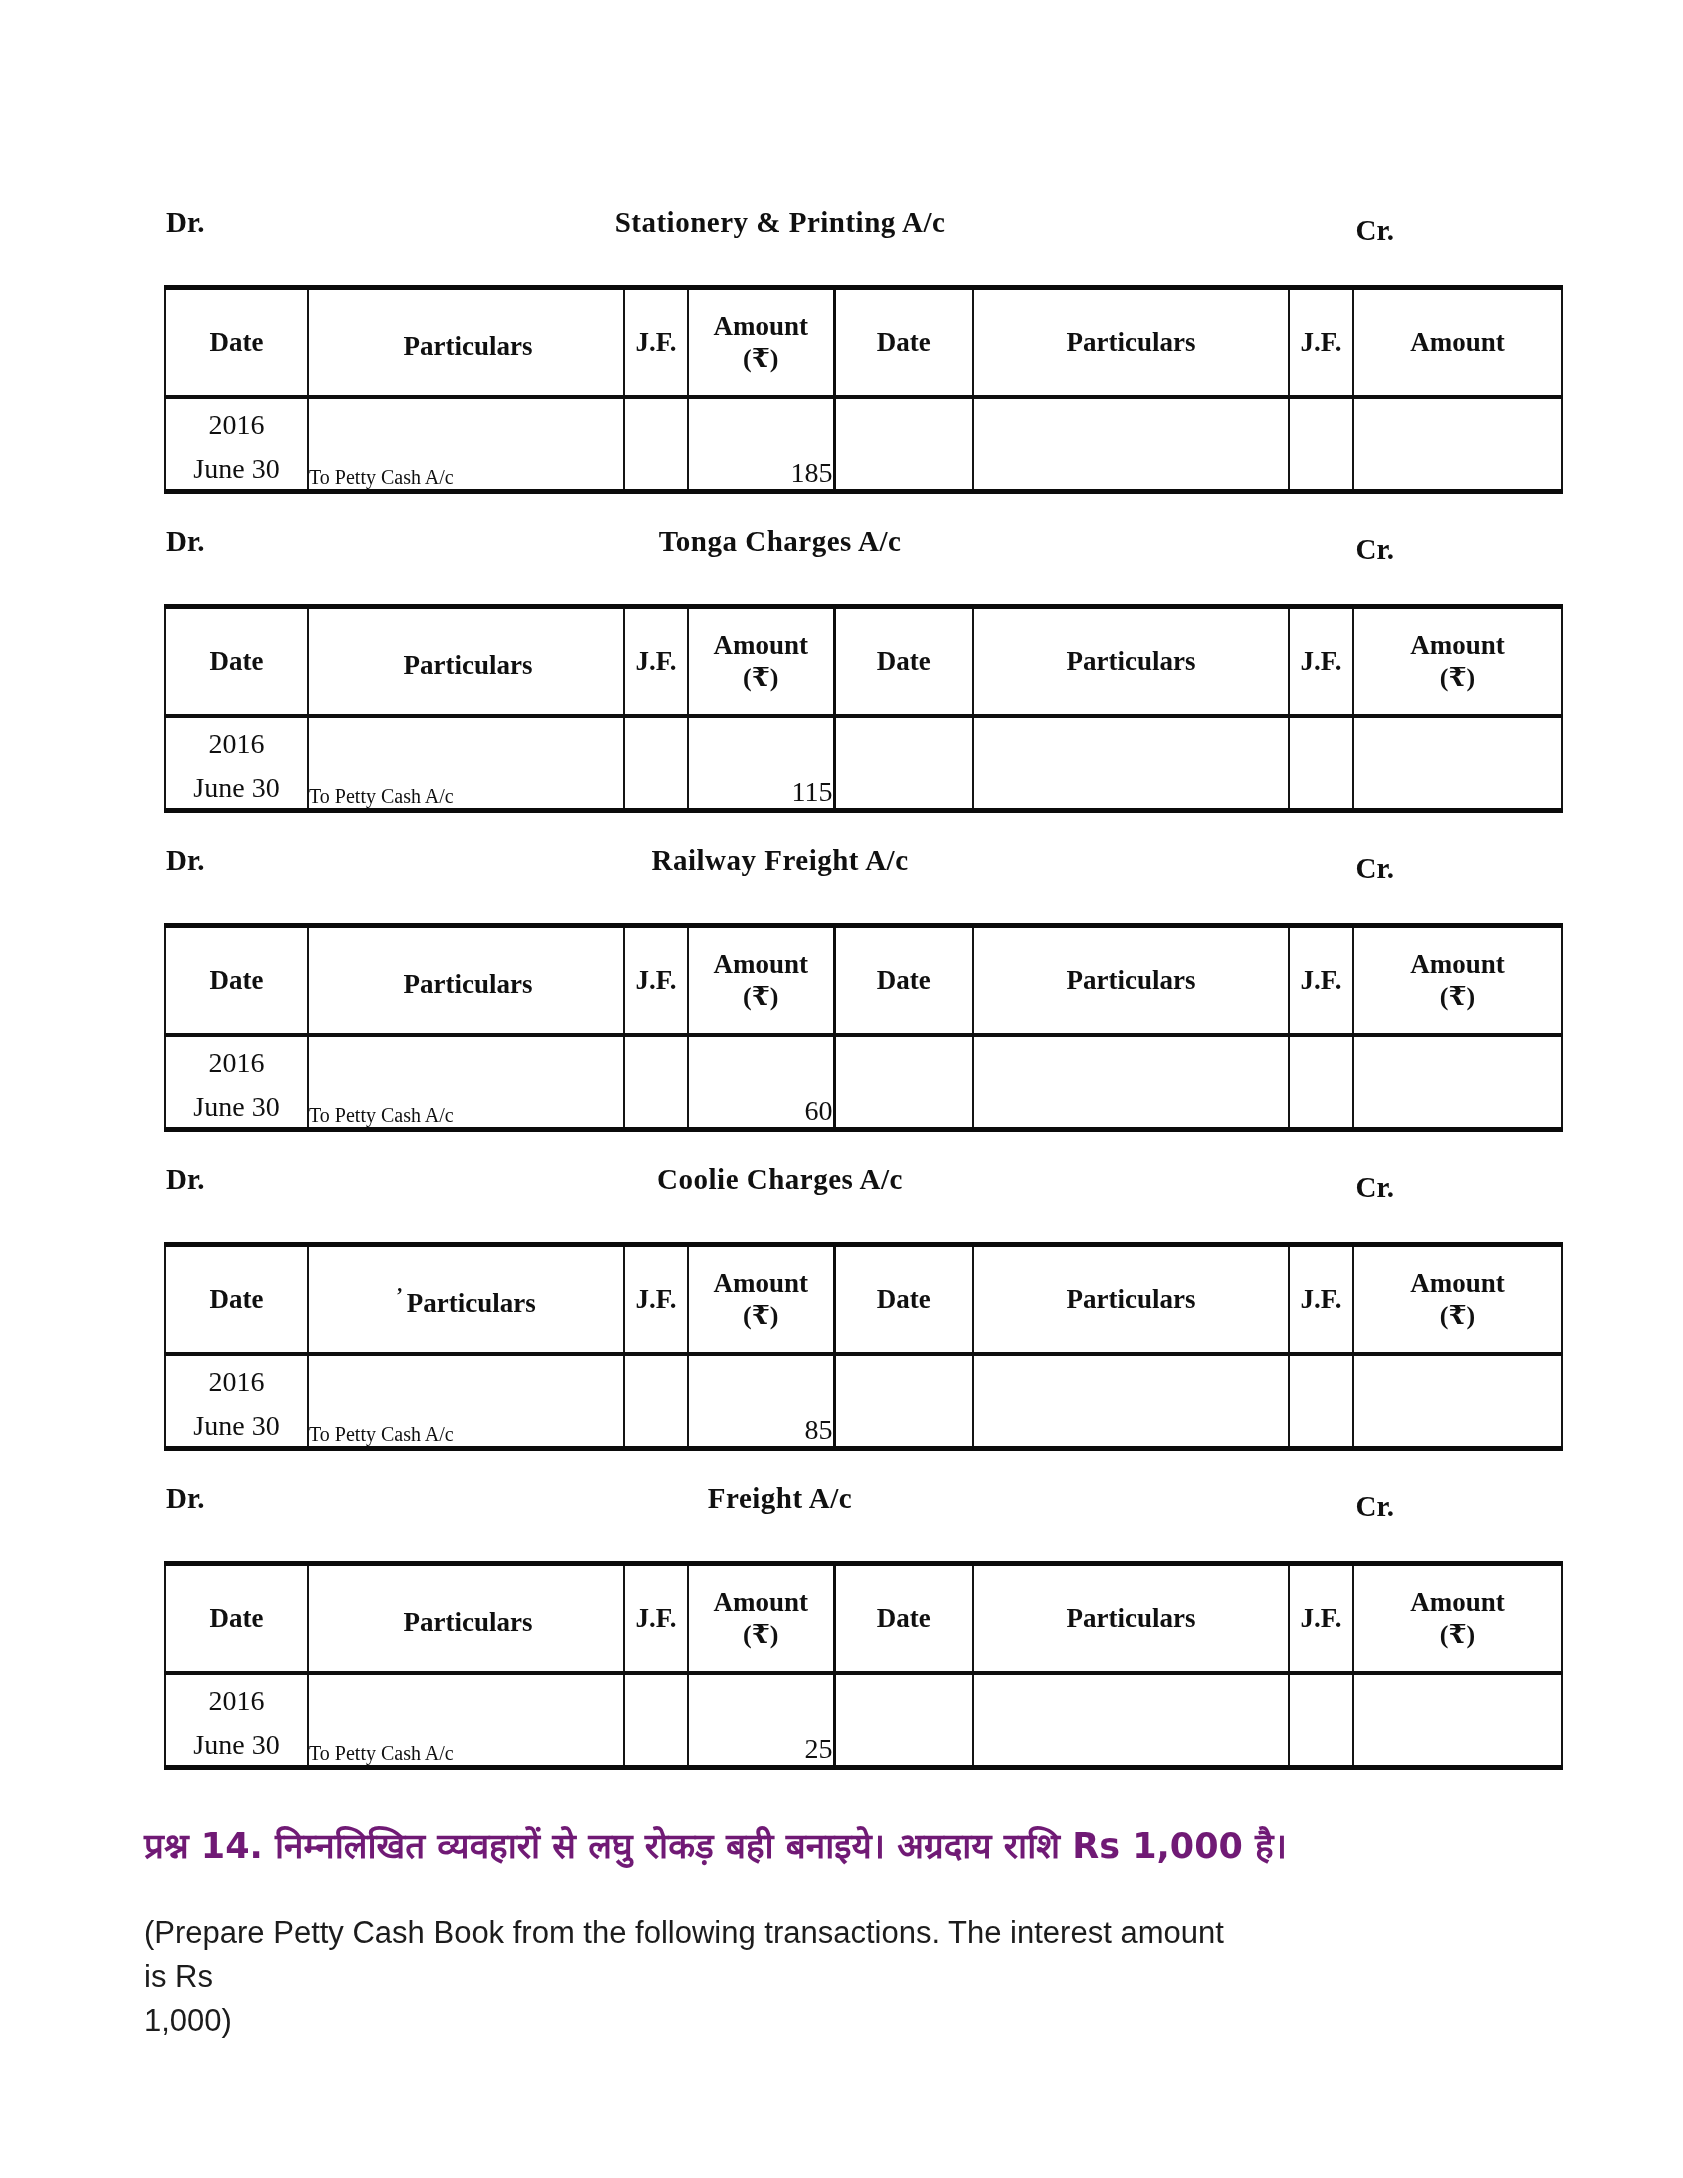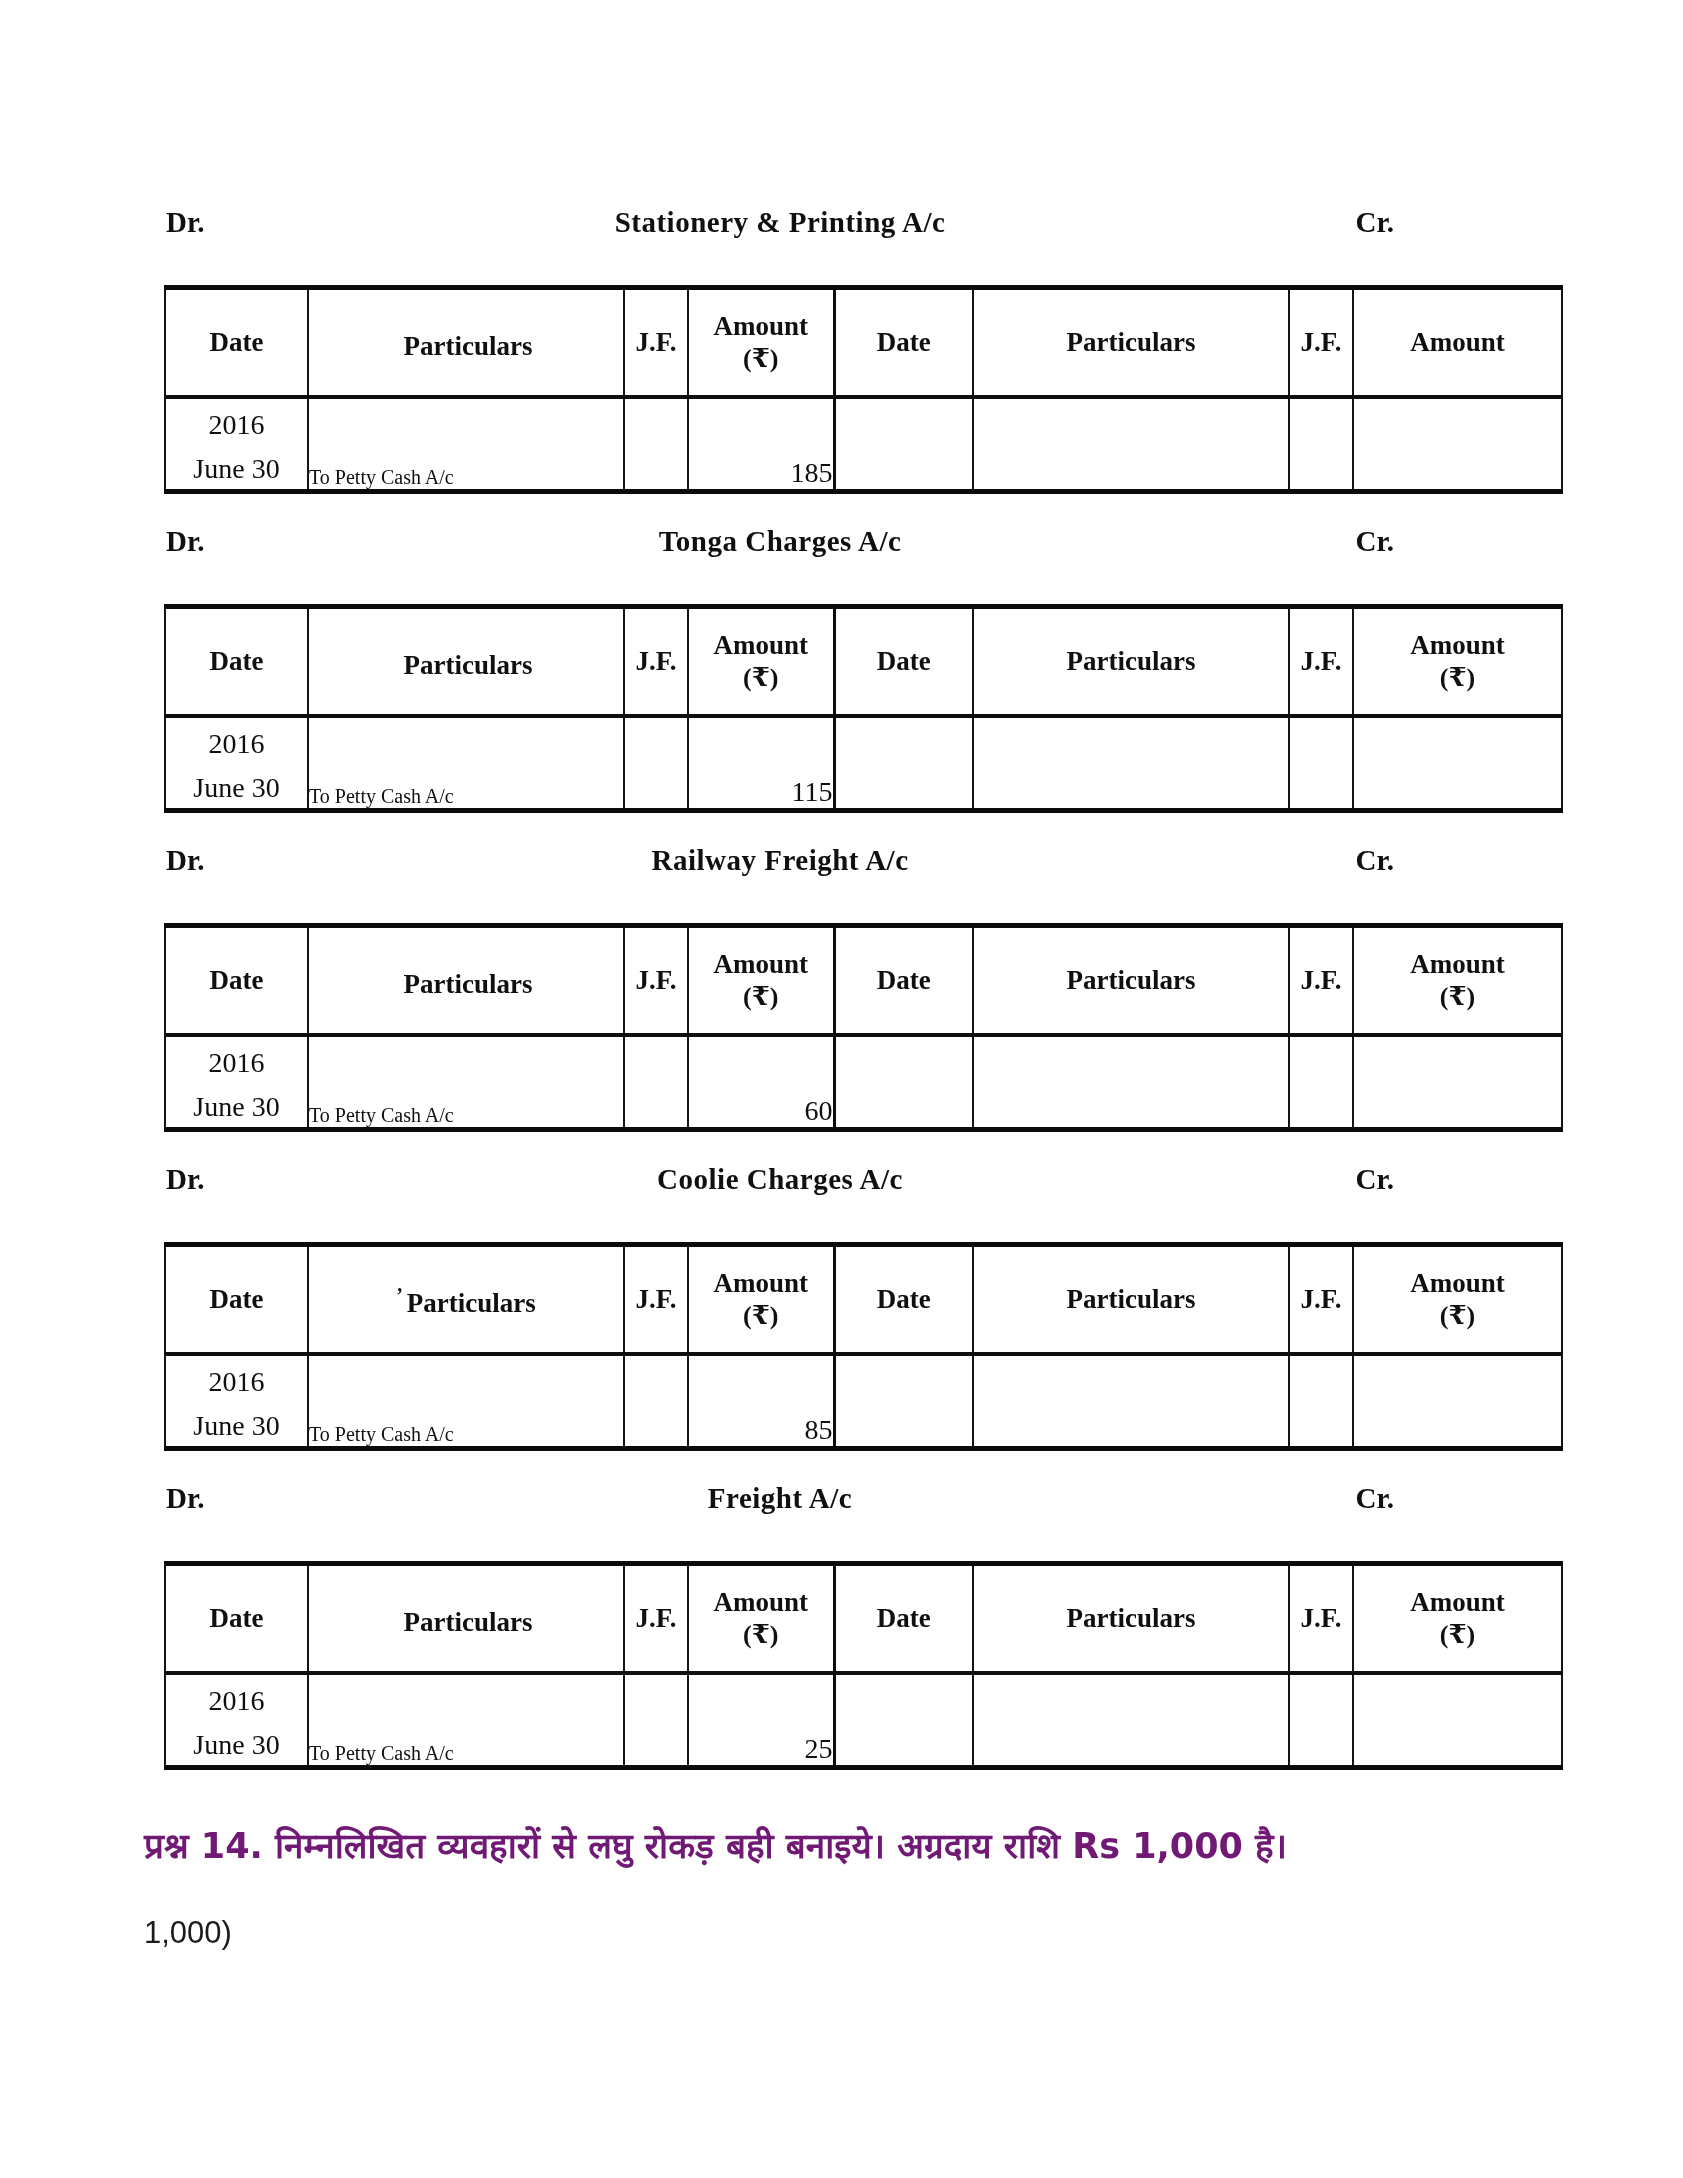"Cr." .titlebar .cr { top: 0 -> 8px }
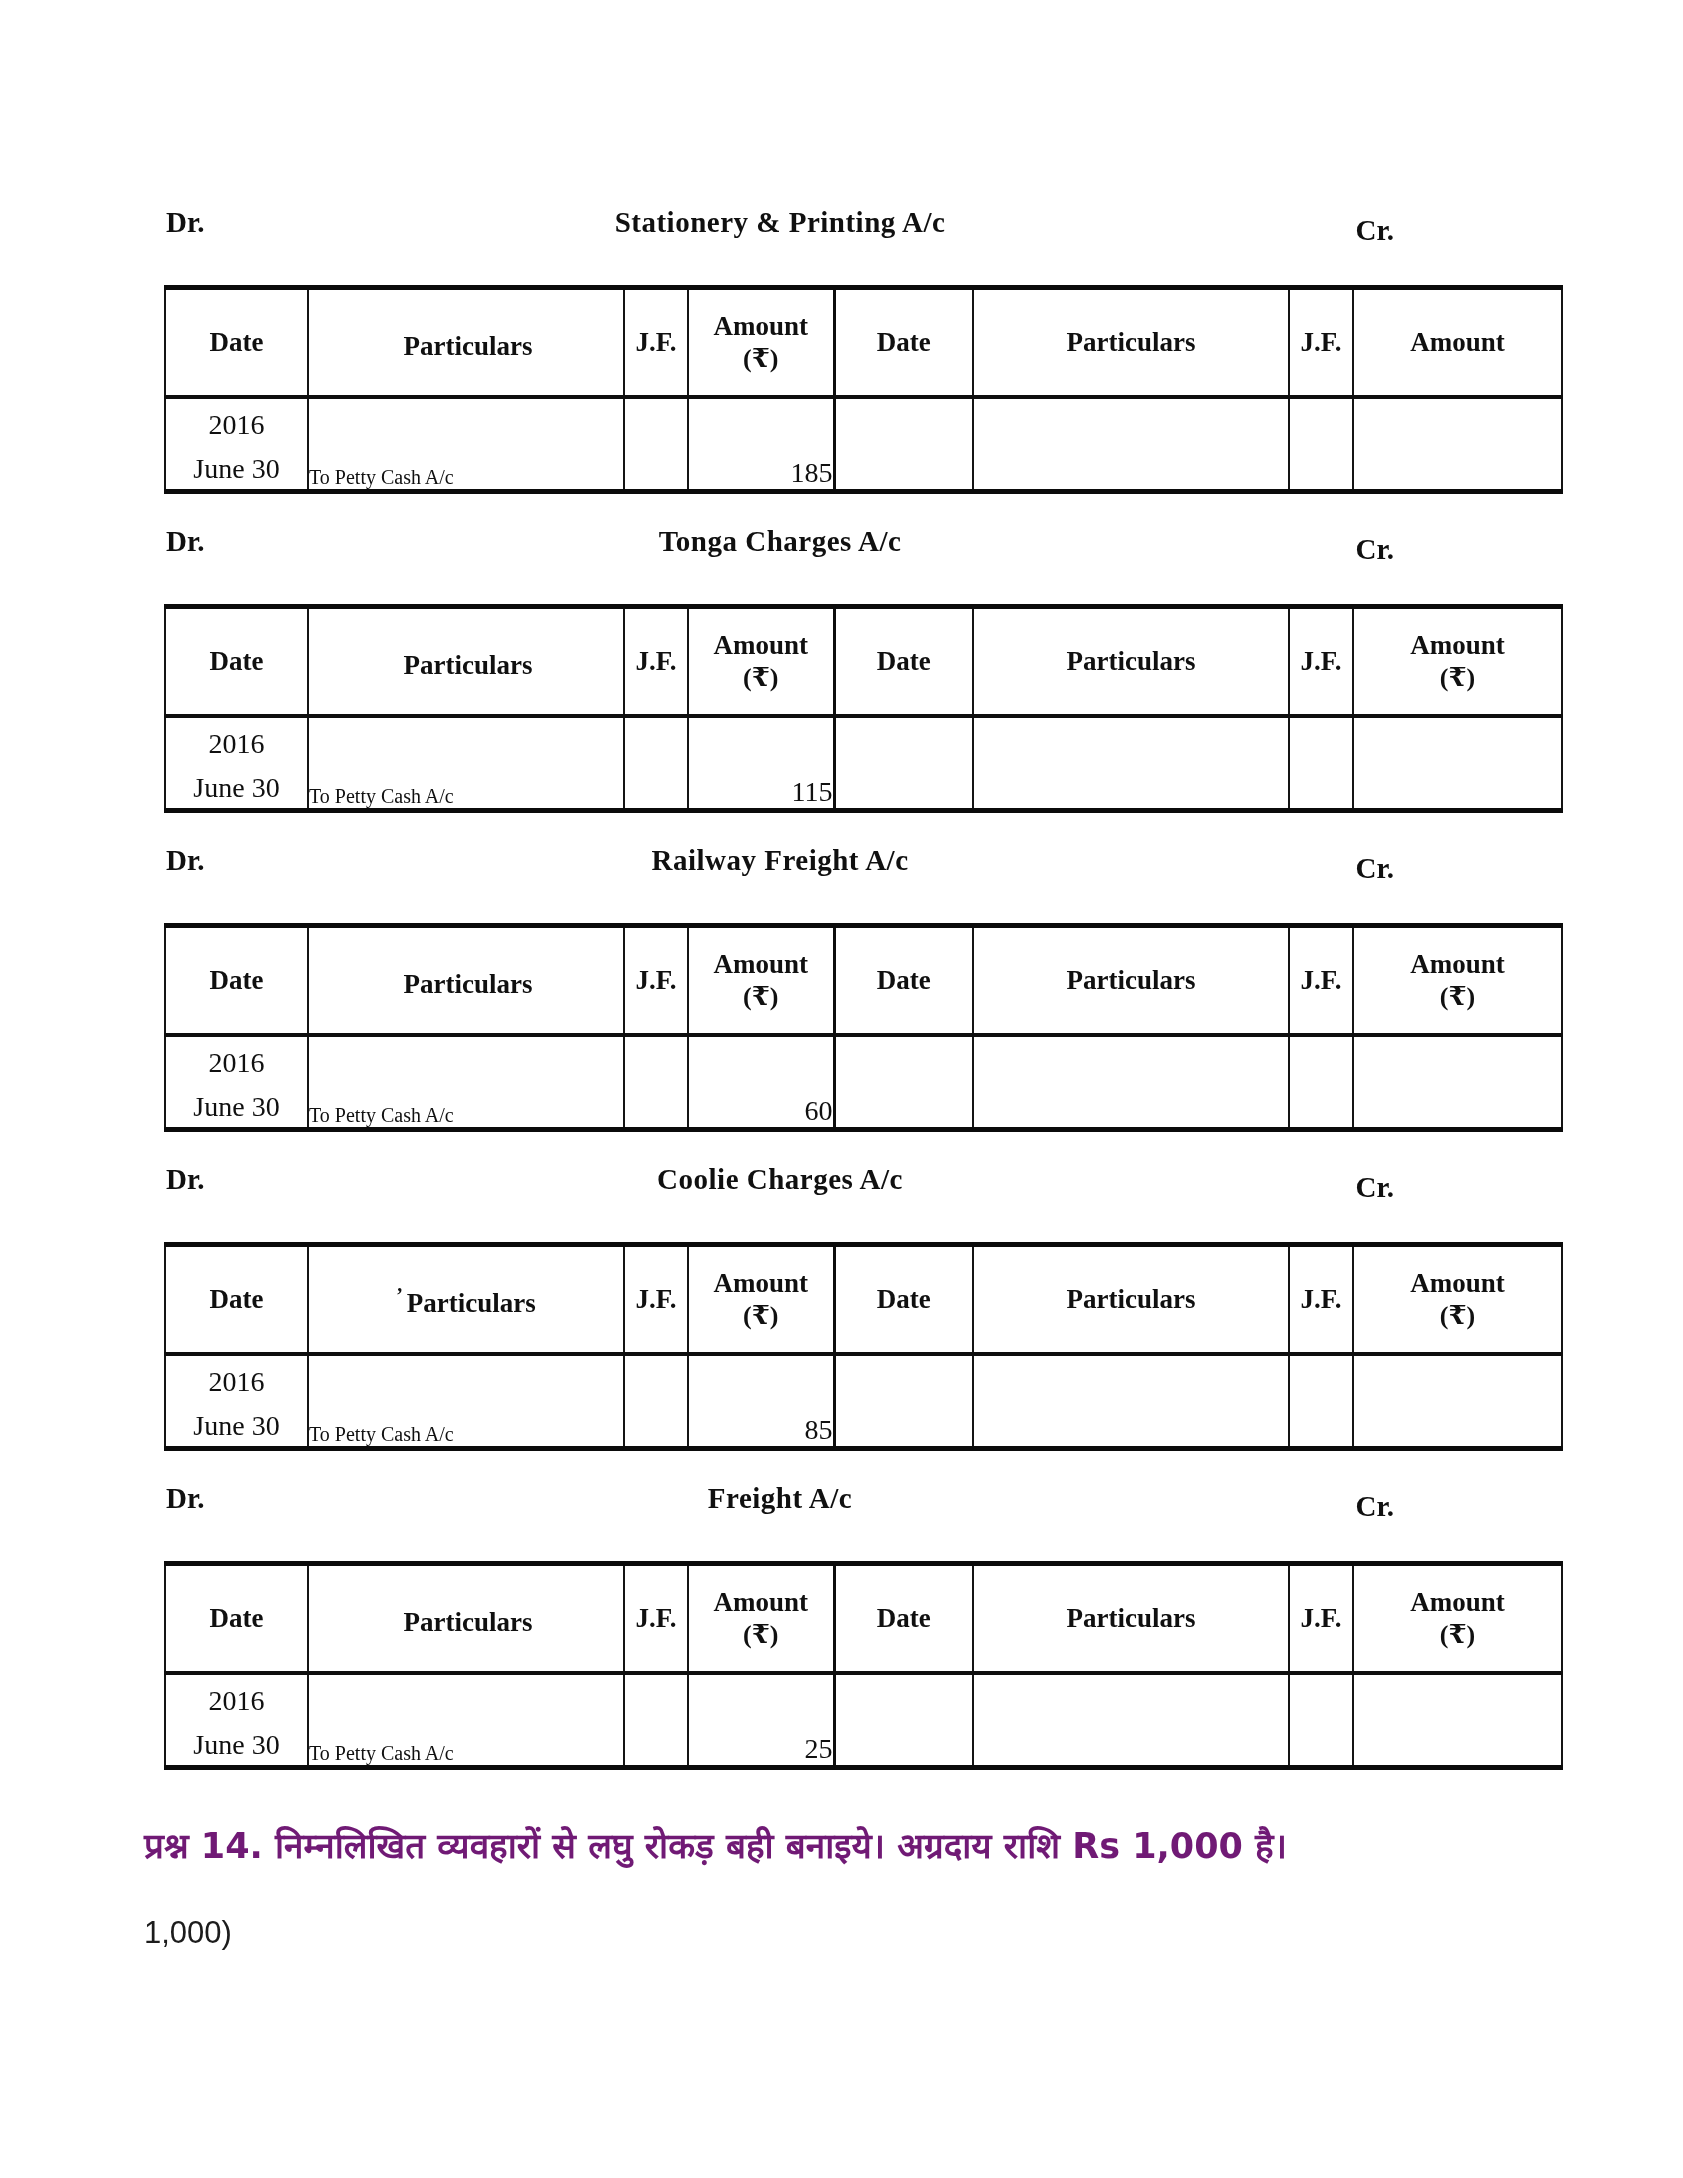"(Prepare Petty Cash Book from" div { html: none -> <div>(Prepare Petty Cash Book from the following transactions. The interest amount is Rs</div> }
